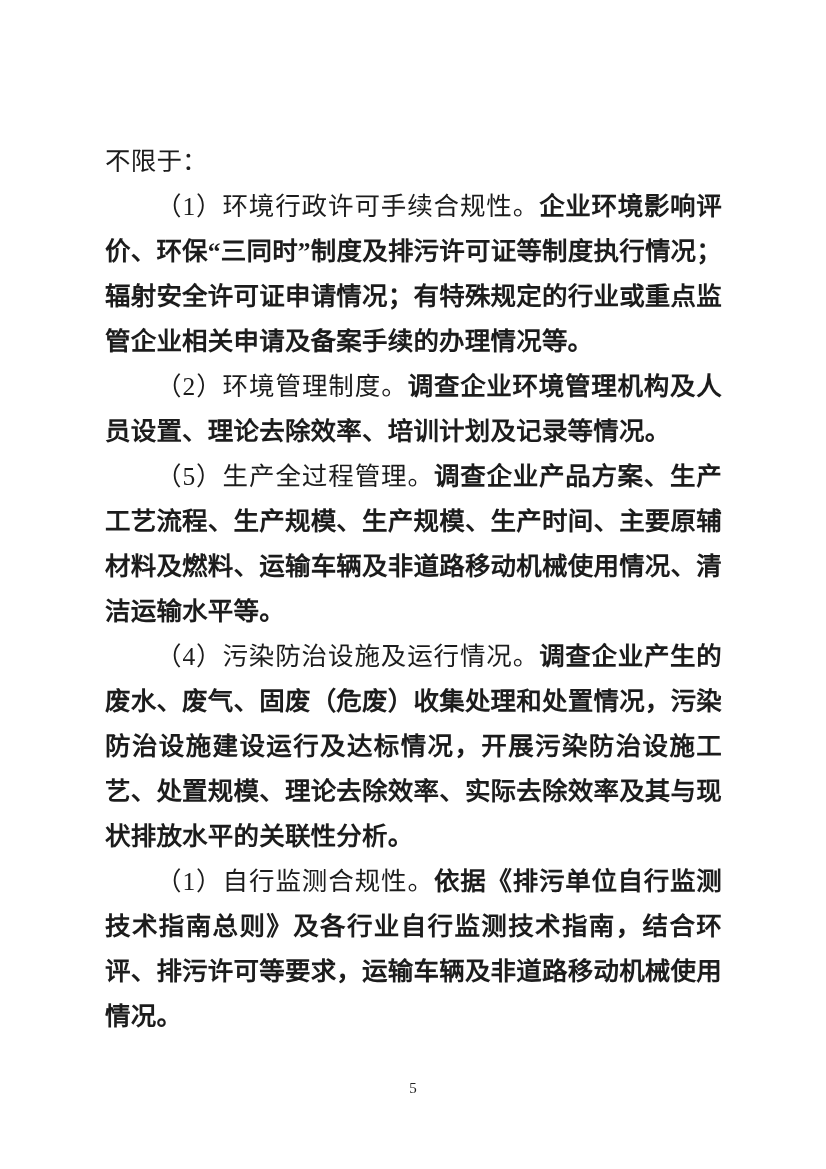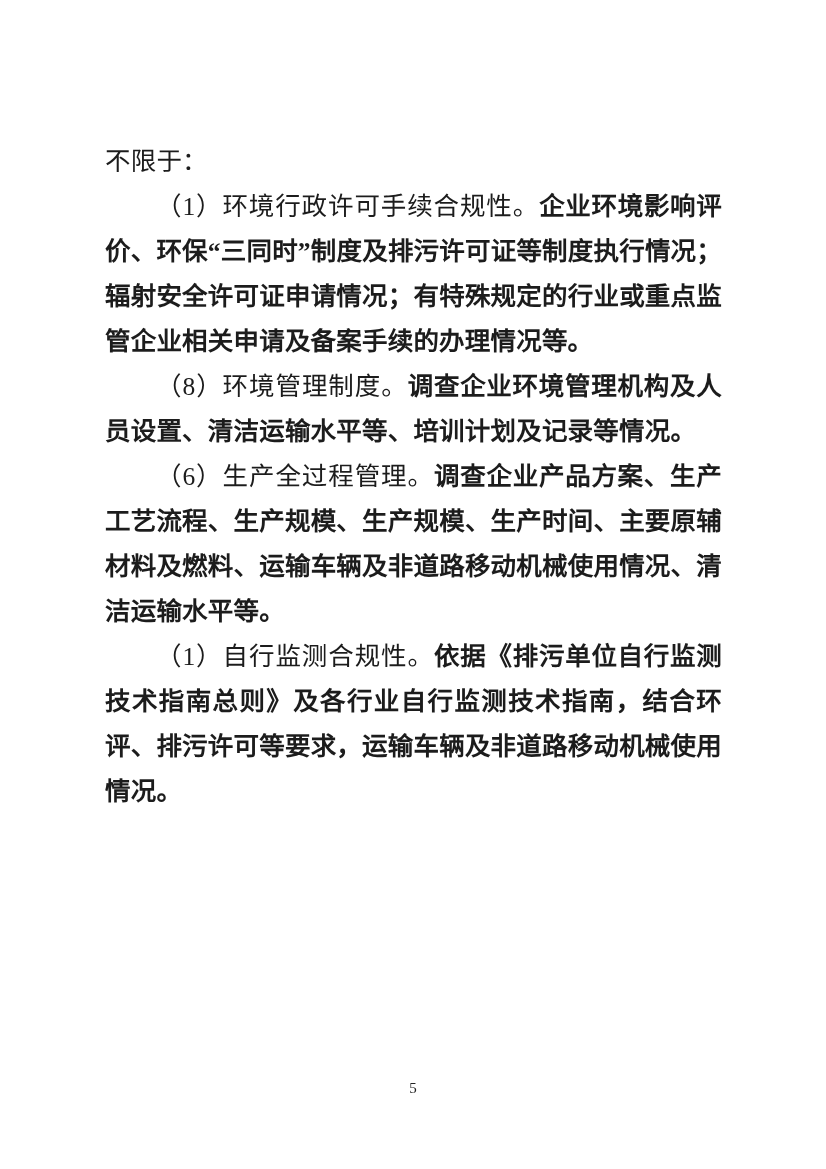"（8）环境管理制度。" span.lead { text: 8 -> 2 }
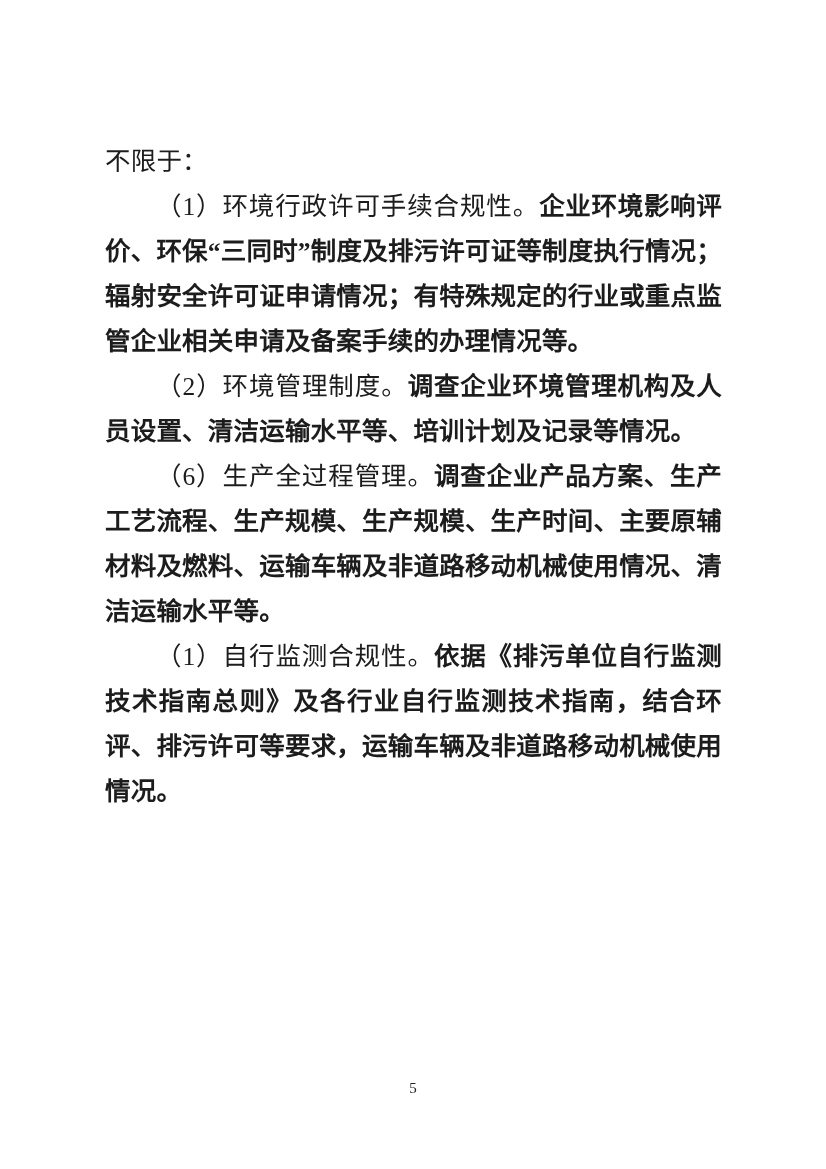"调查企业环境管理机构及人员设置、清洁运输水平等、培训计划及记录等情况。" span.body-run { text: 清洁运输水平等 -> 理论去除效率 }
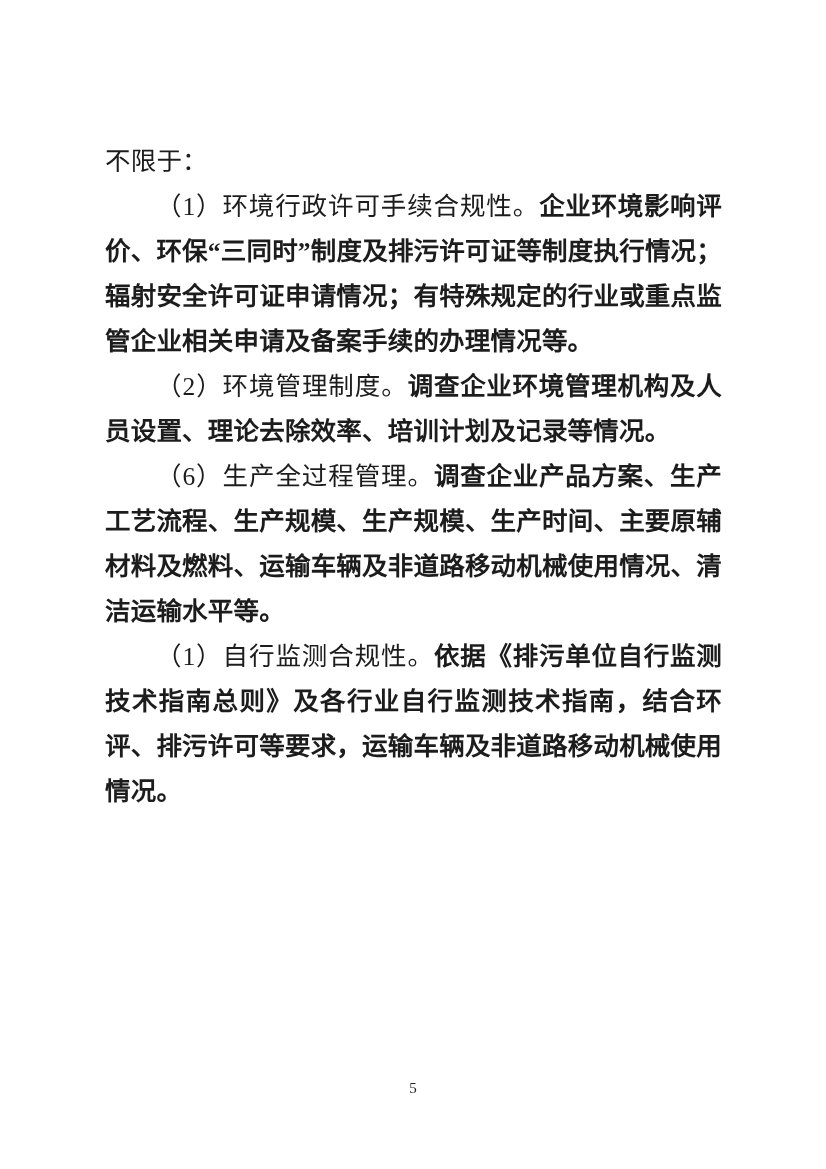"（6）生产全过程管理。" span.lead { text: 6 -> 5 }
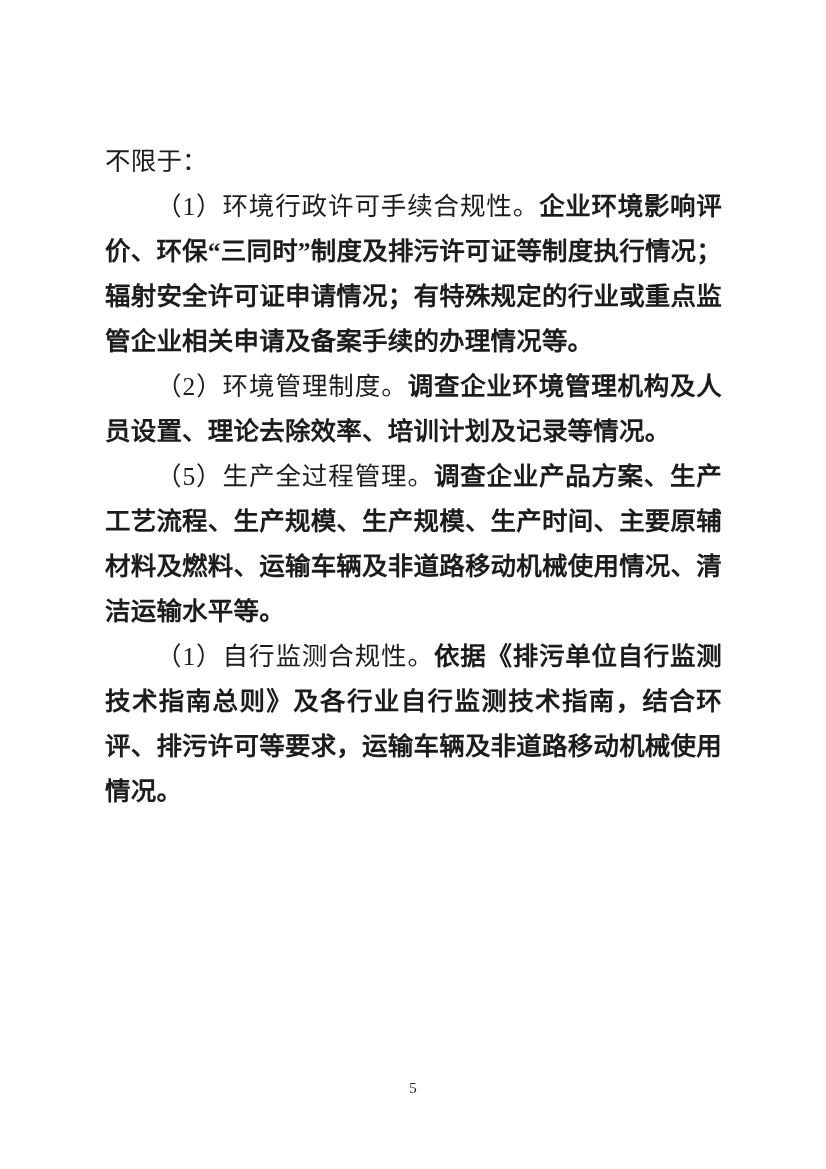"（4）污染防治设施及运行情况。调查企业产生的废水、废气、固废（危废）收集处理和处" p.para { html: none -> <p><span>（4）污染防治设施及运行情况。</span><span>调查企业产生的废水、废气、固废（危废）收集处理和处置情况，污染防治设施建设运行及达标情况，开展污染防治设施工艺、处置规模、理论去除效率、实际去除效率及其与现状排放水平的关联性分析。</span></p> }
